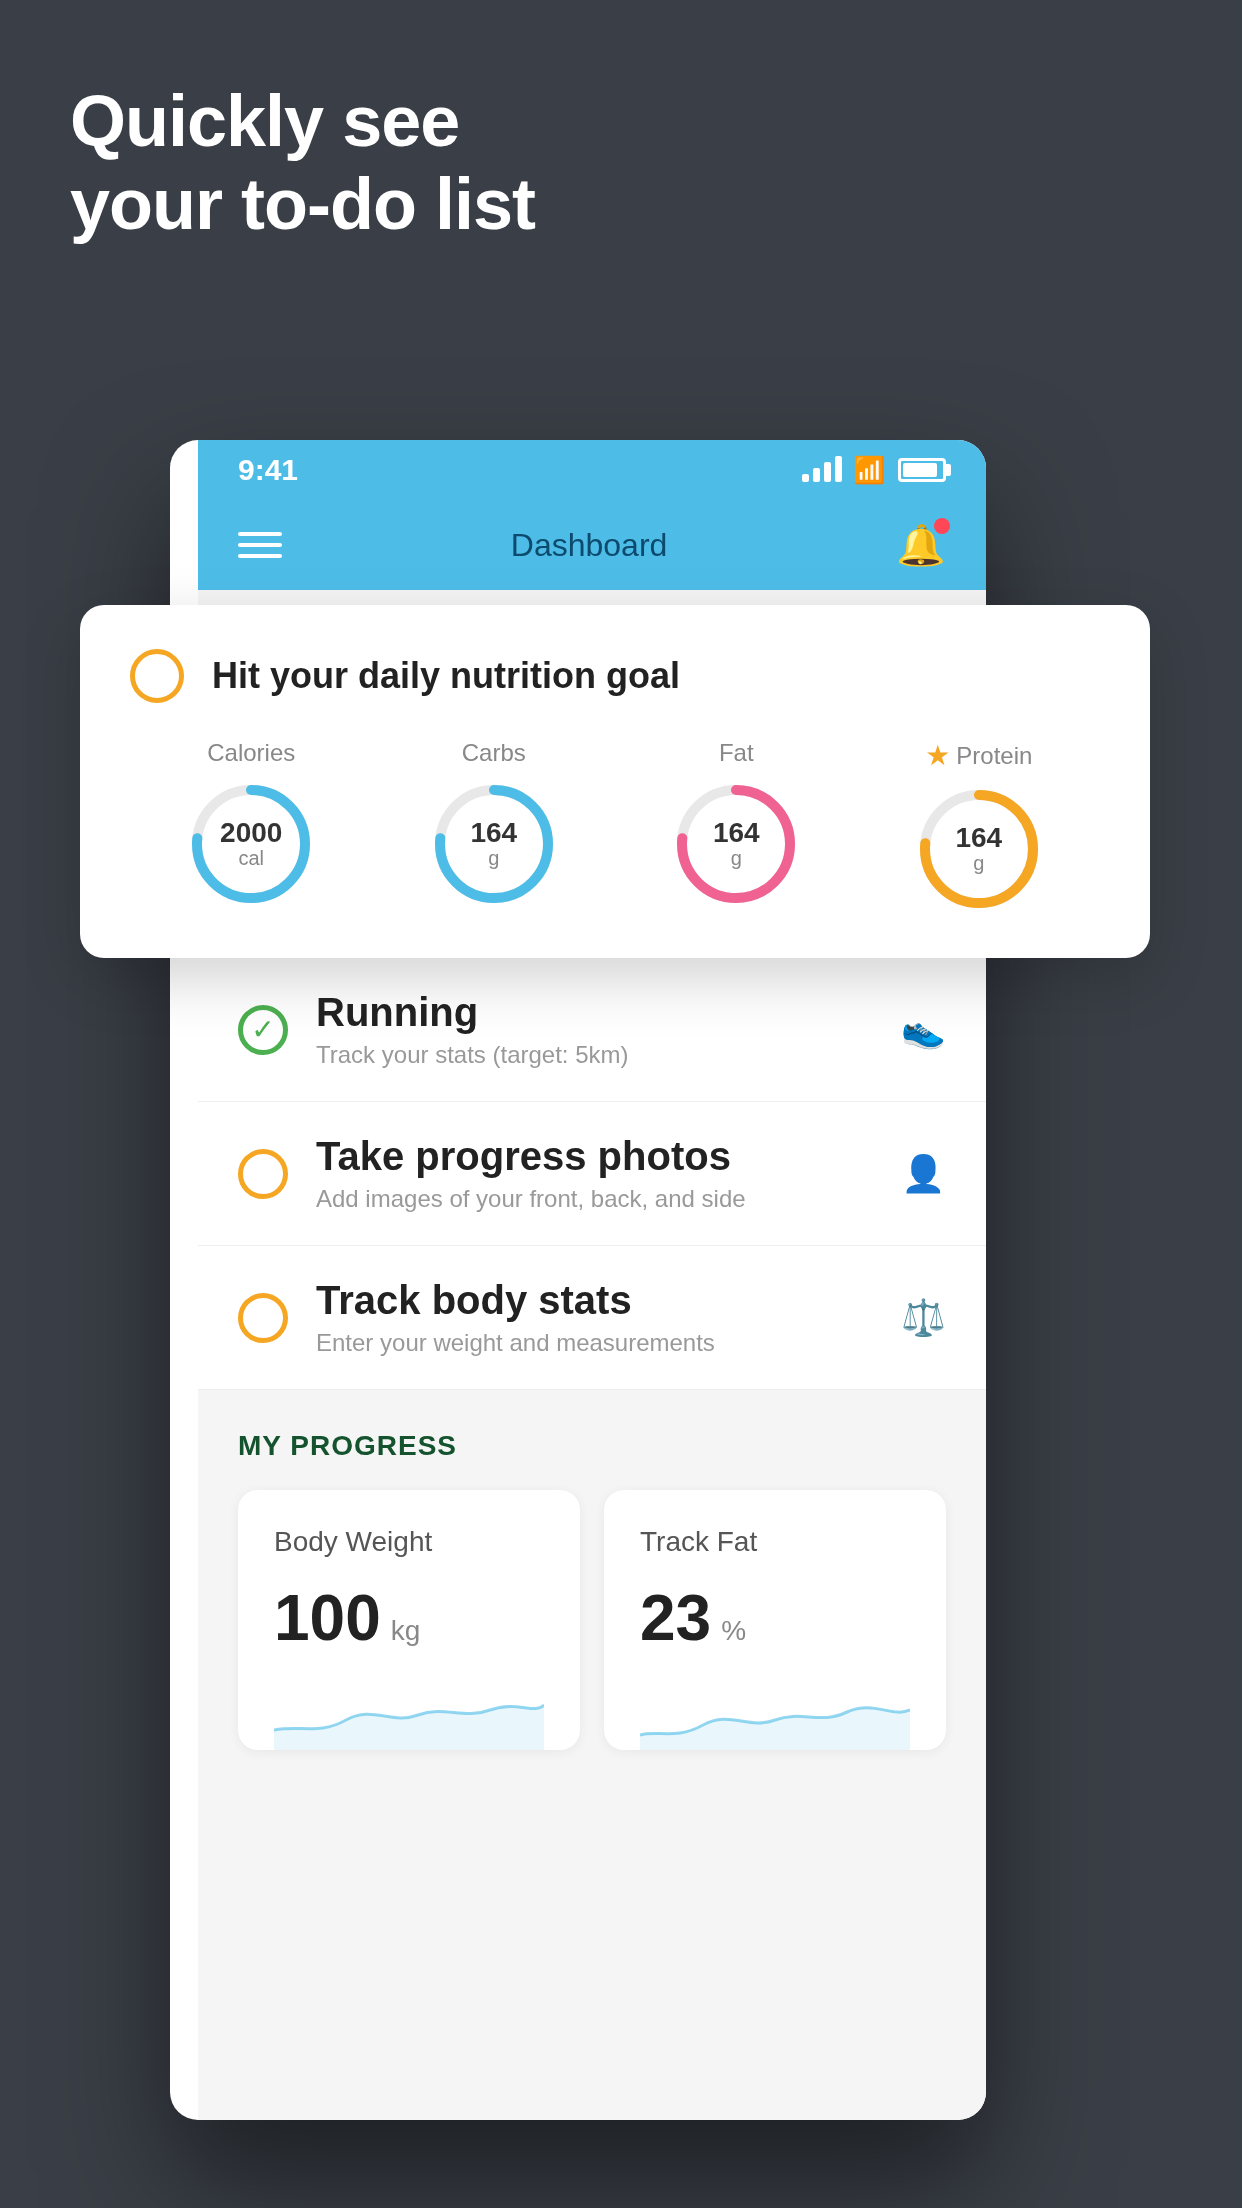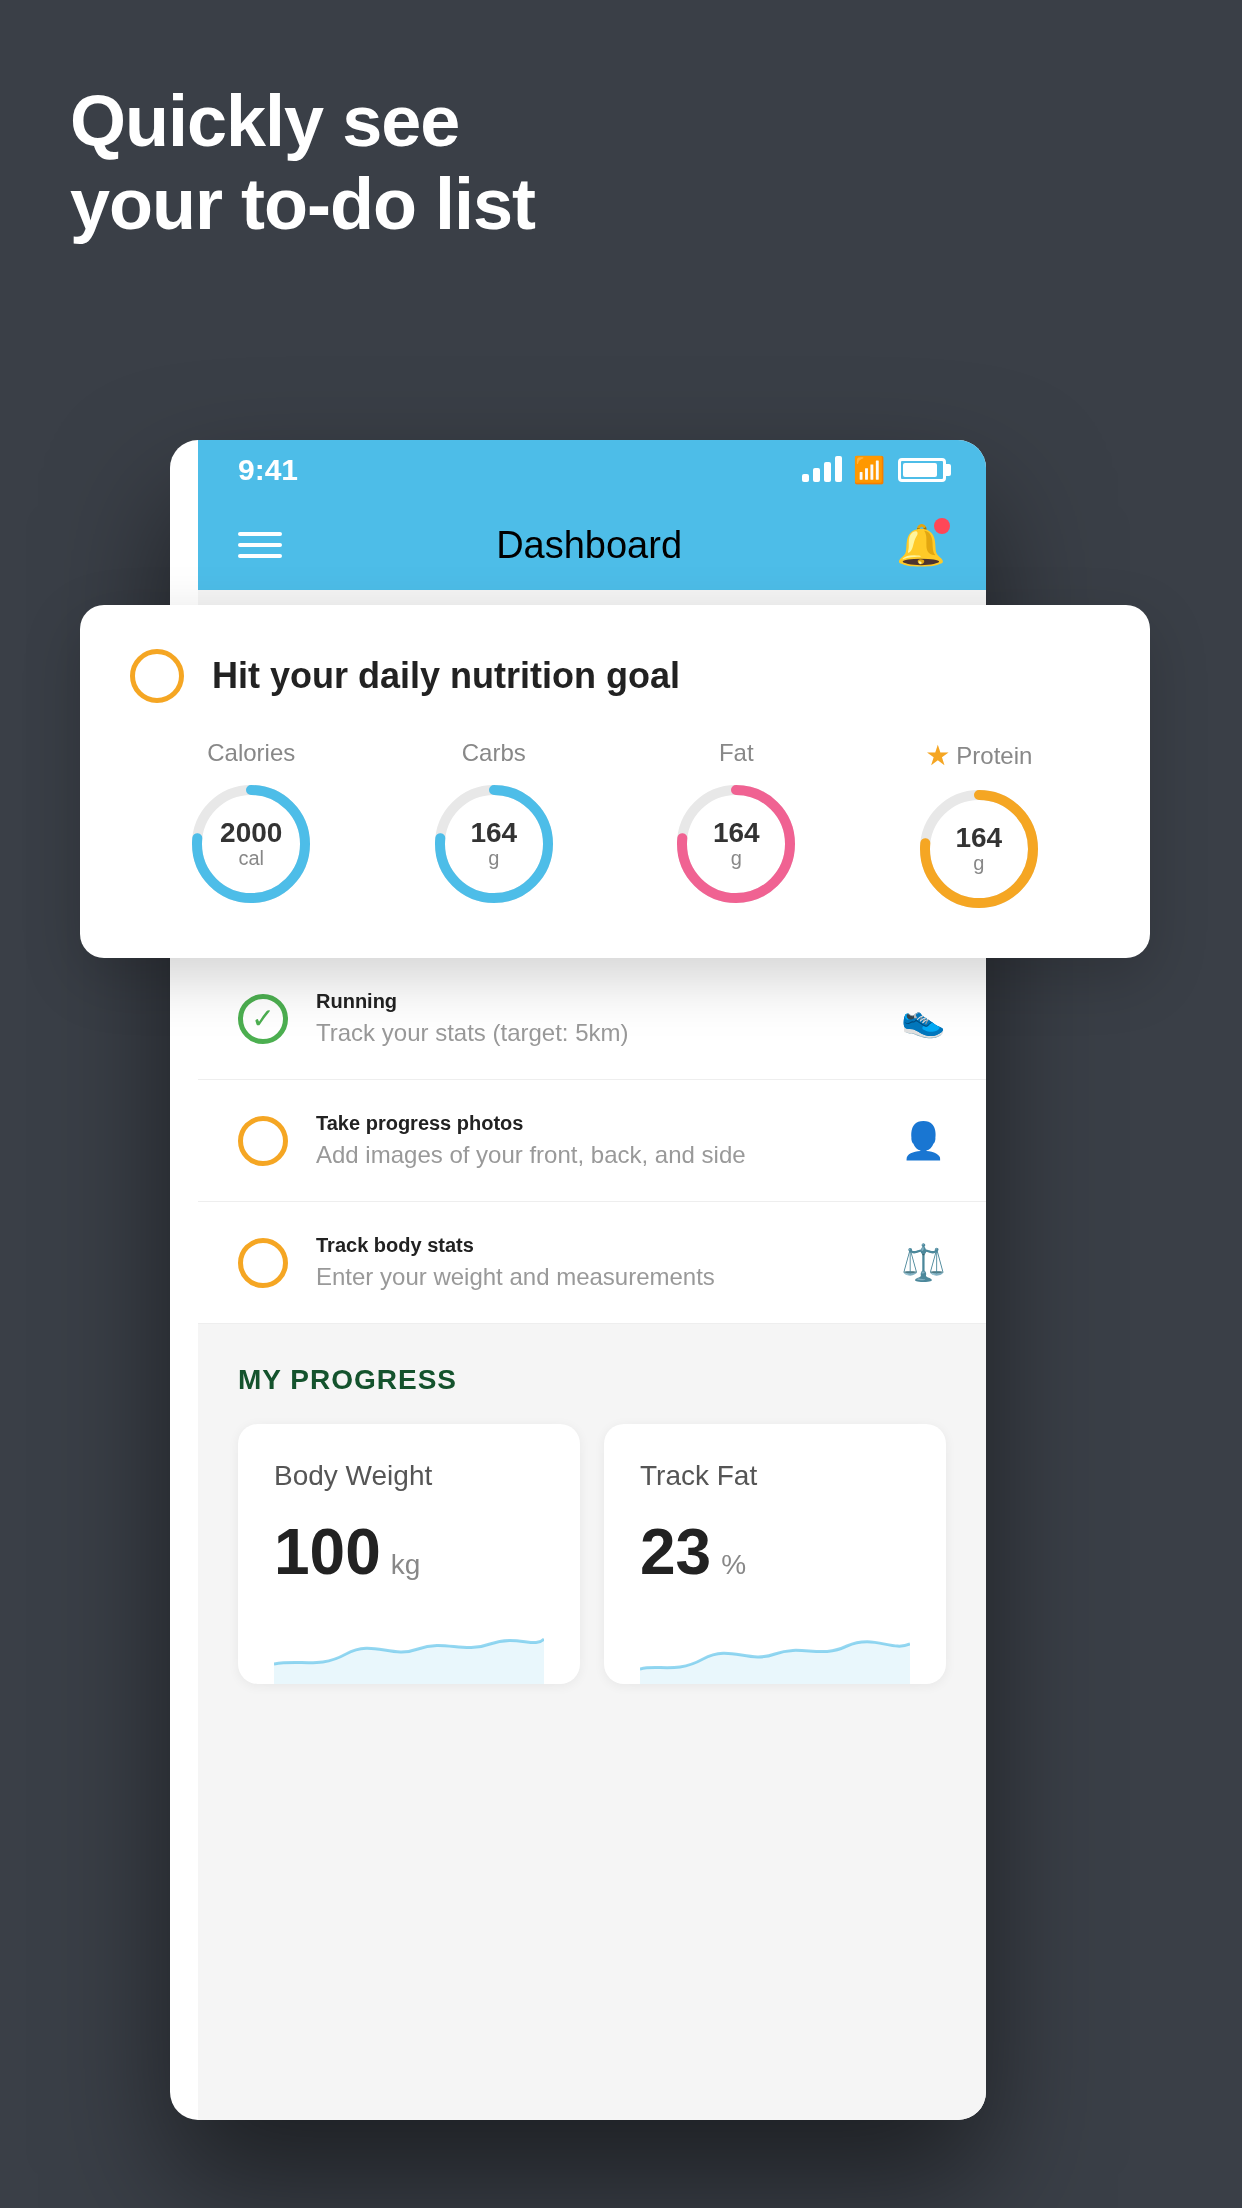"Dashboard" .nav-title { color: #000000 -> #0c4a6e; font-size: 38px -> 32px }
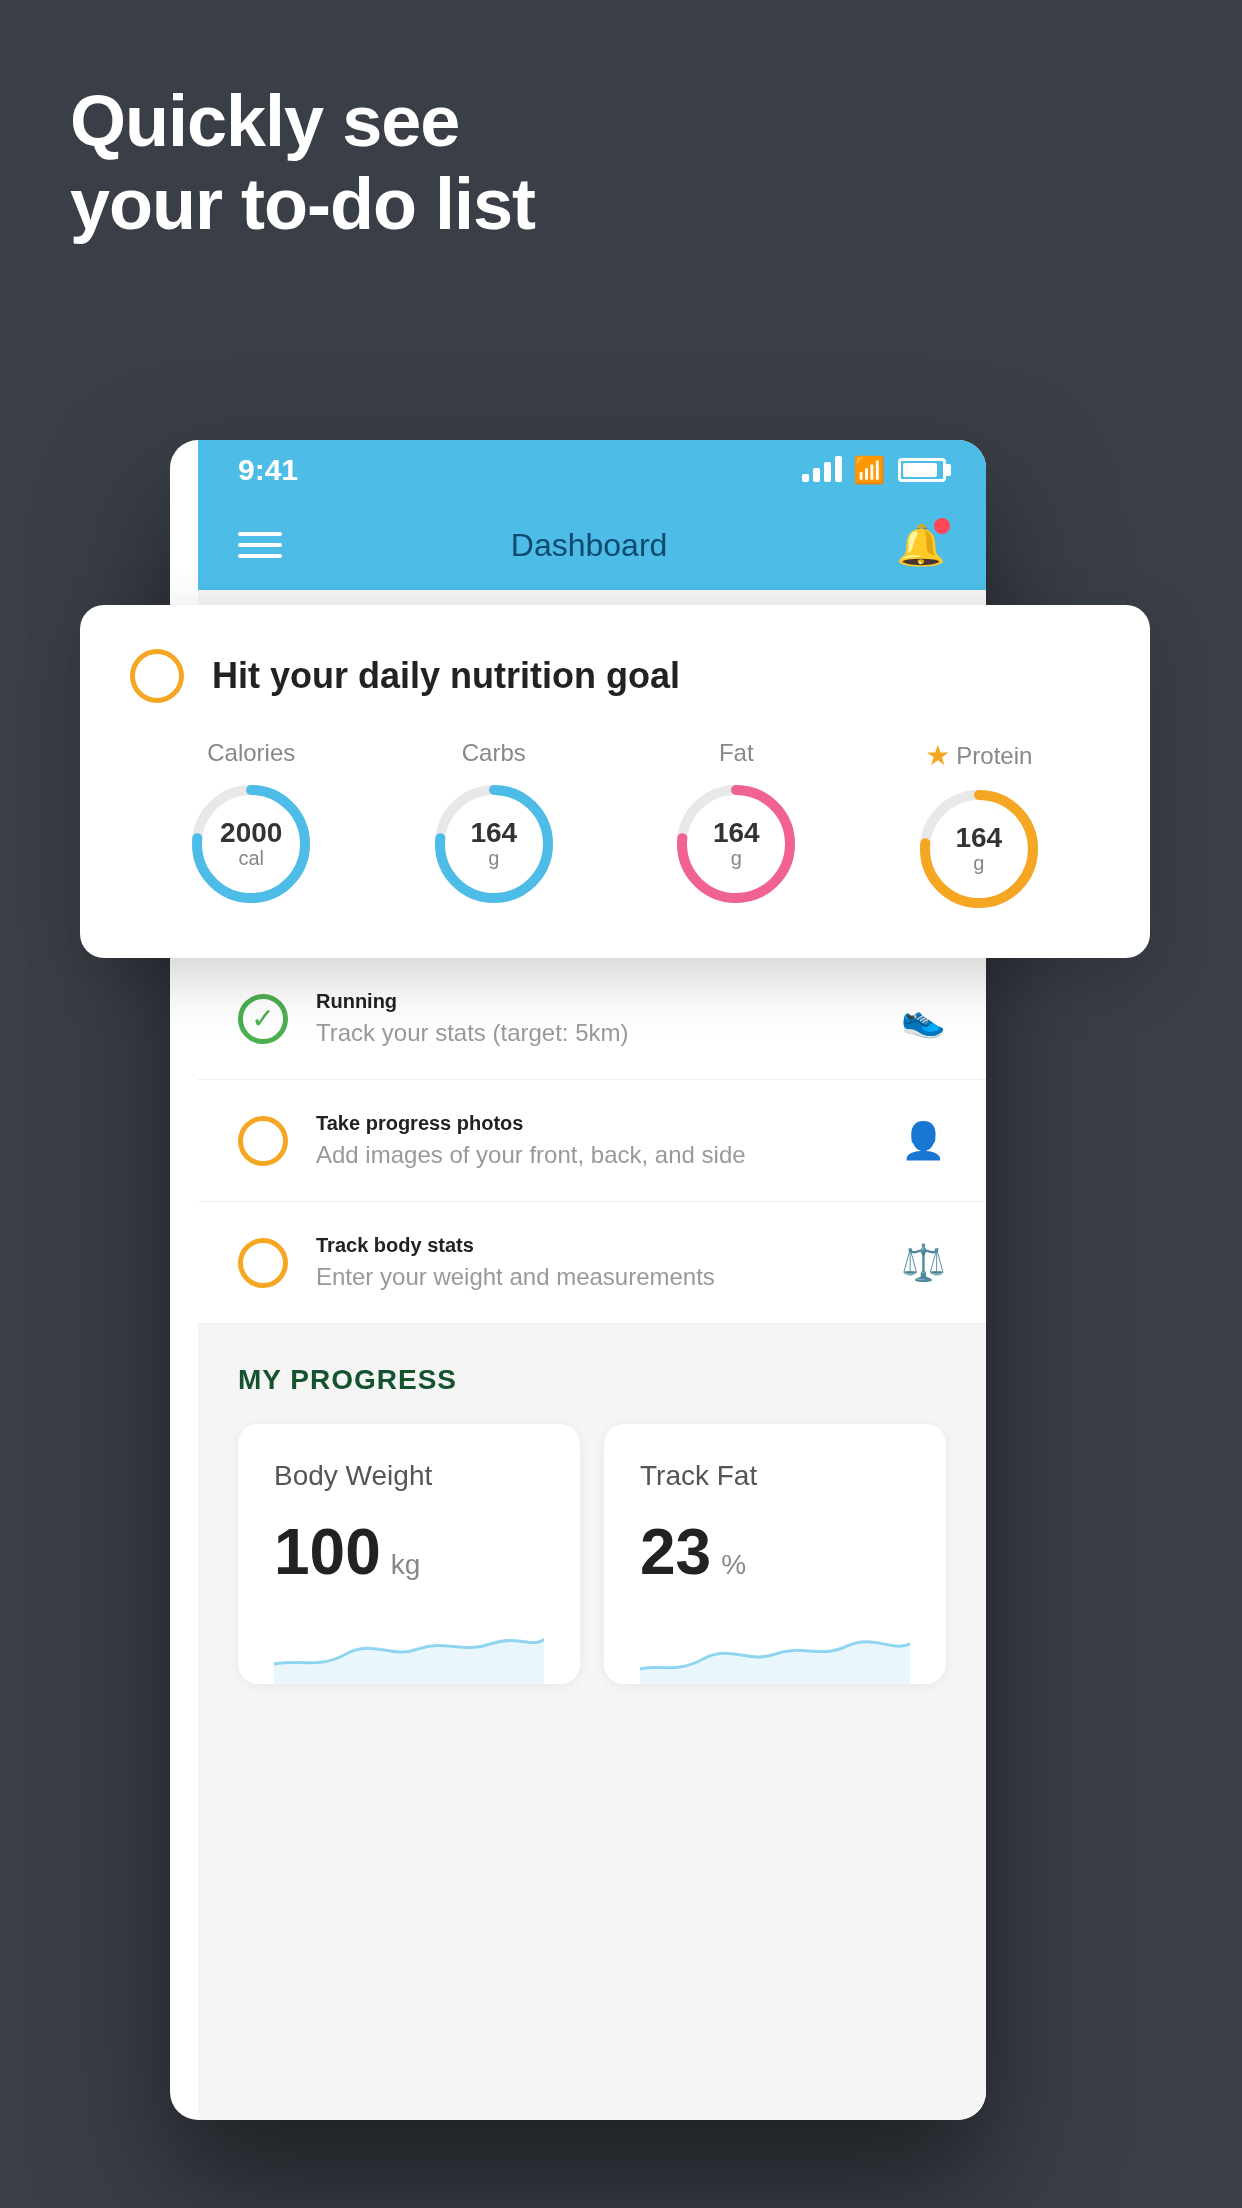"Running" .todo-name { font-size: 20px -> 40px }
